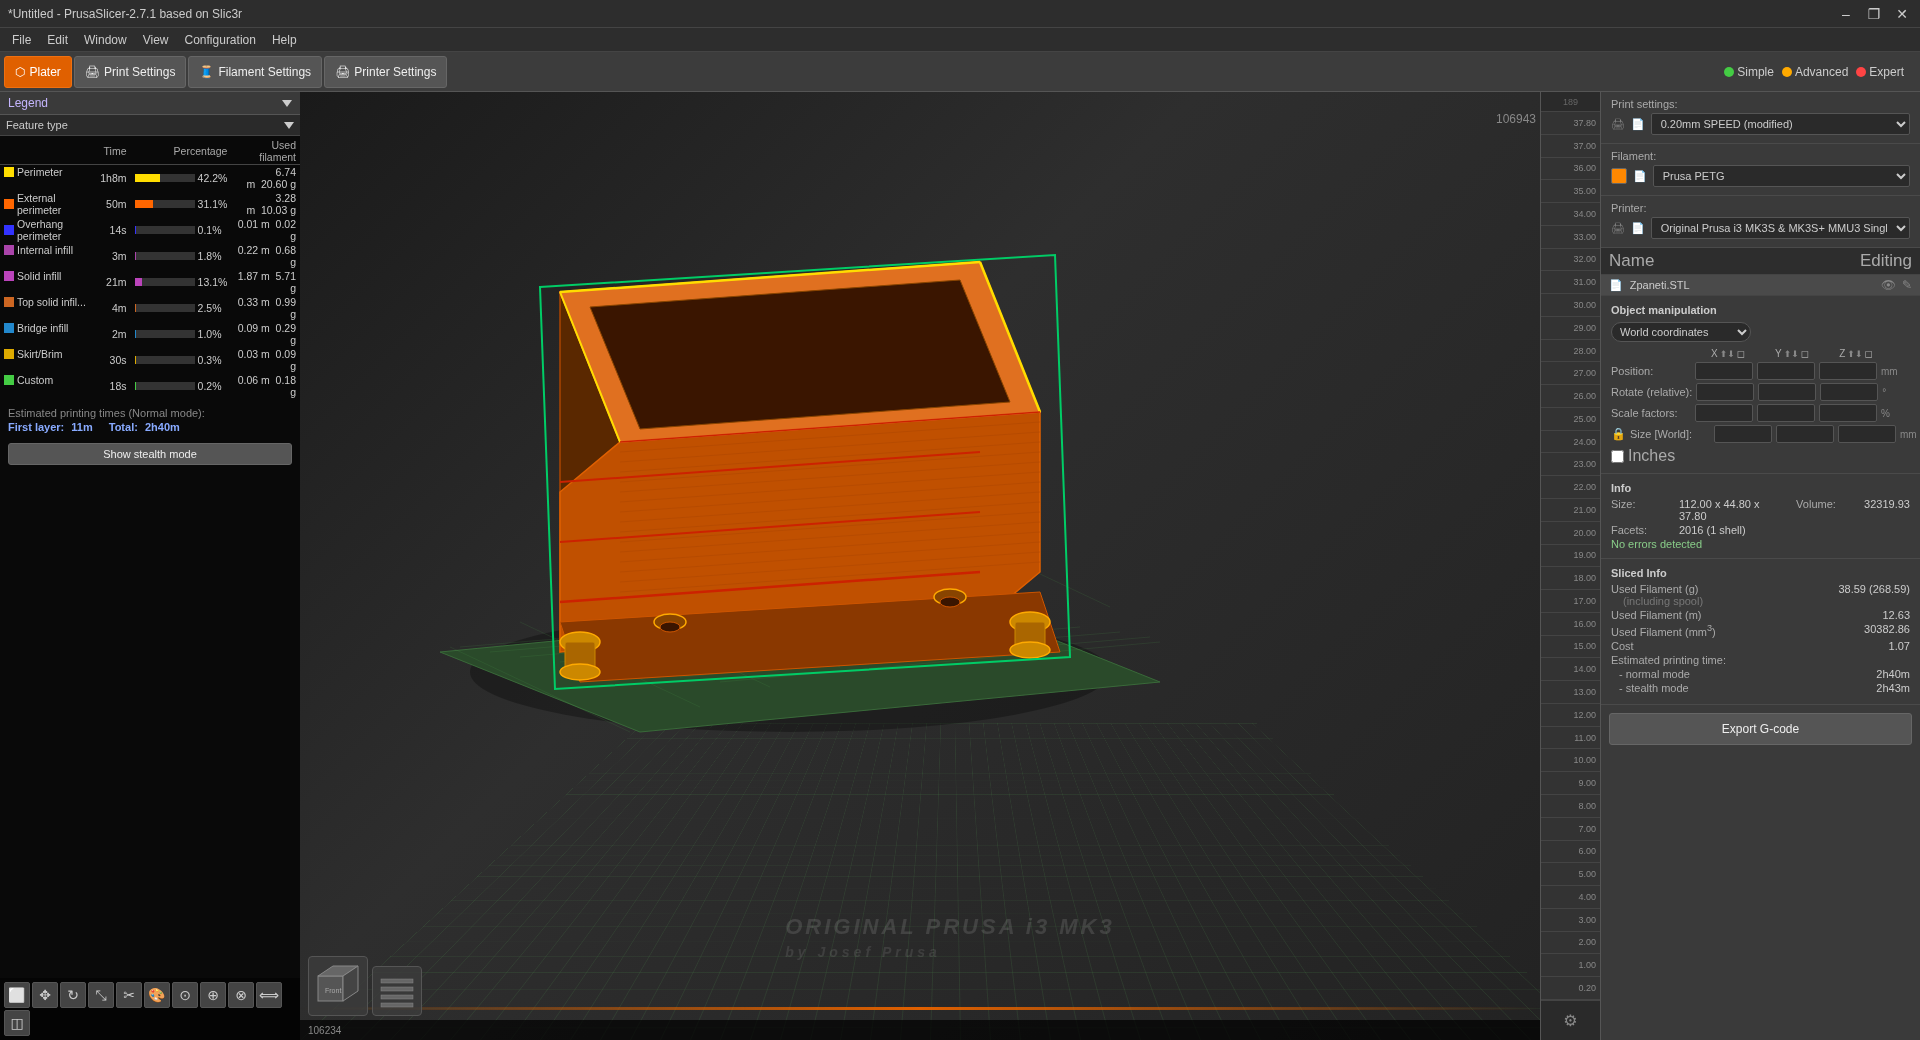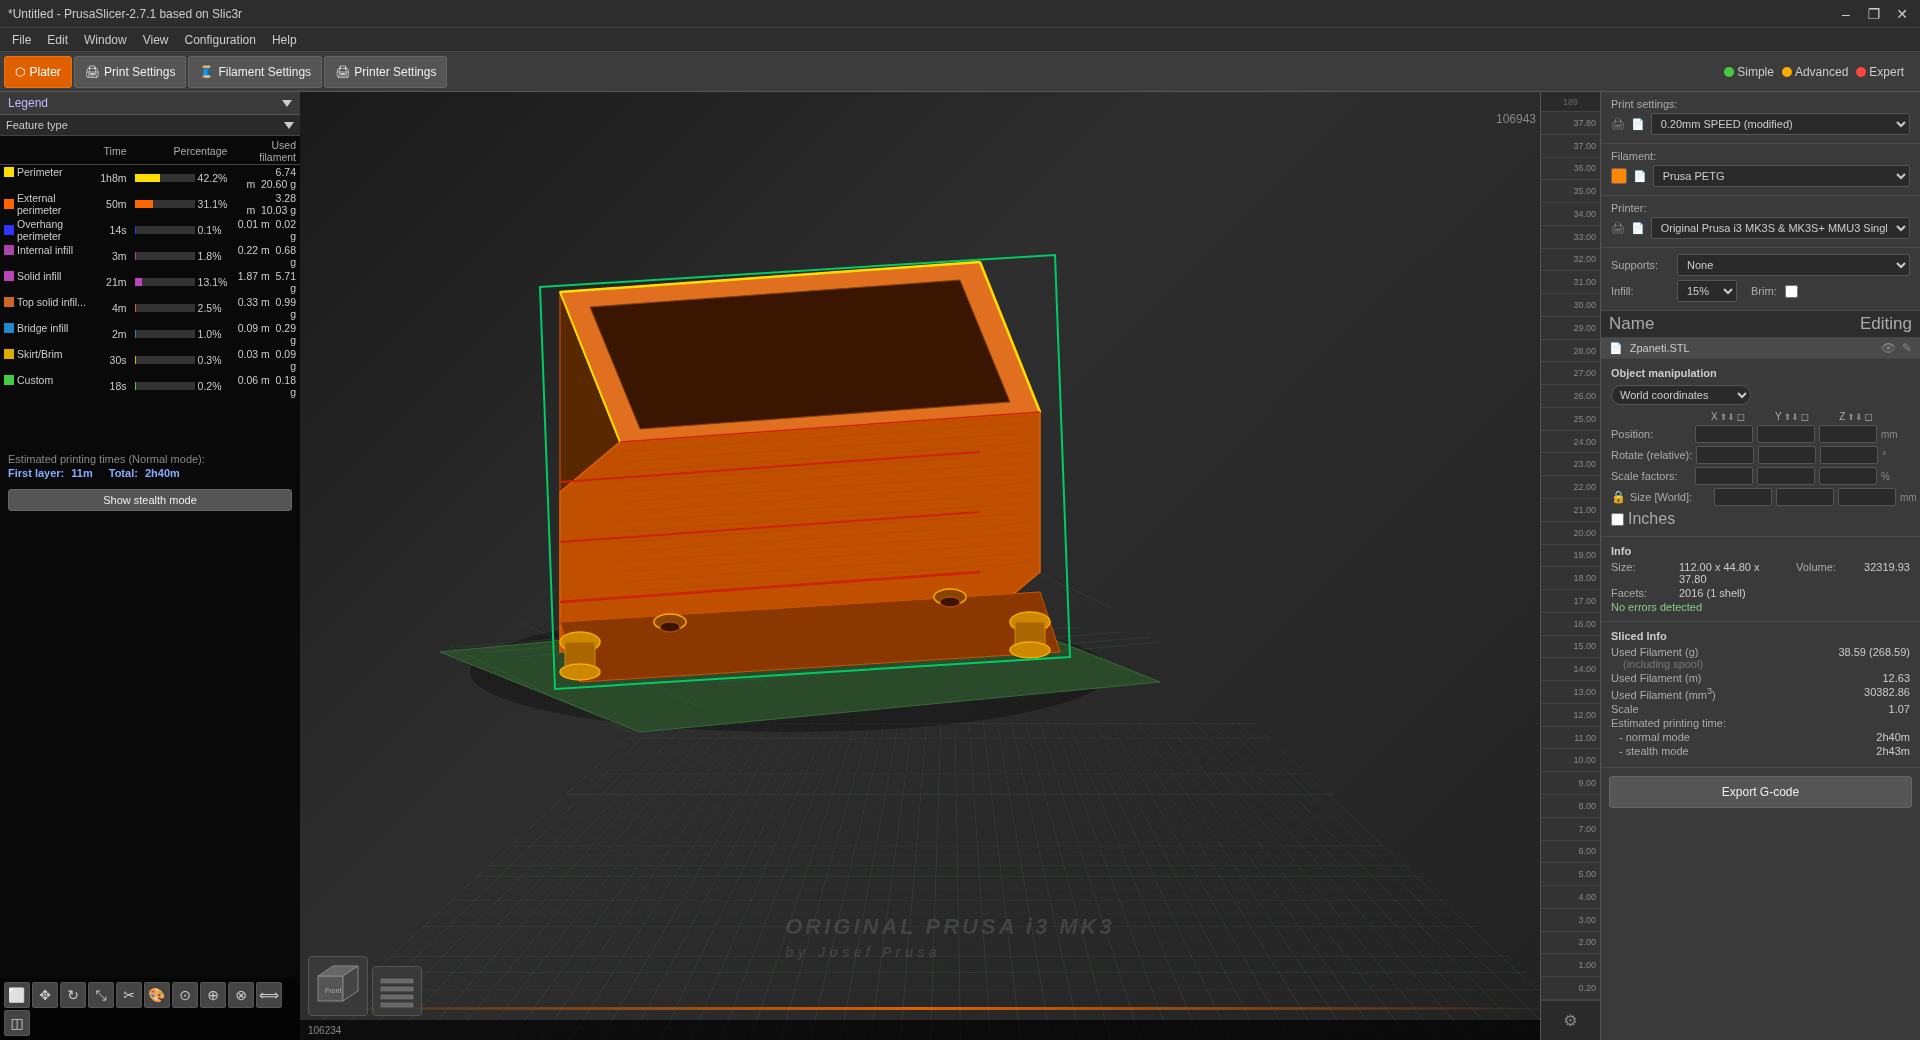"Supports:" div.rp-section { html: <div> <div> <span>Supports:</span> <select> <option>None</option> </select> </div> <div> <span>Infill:</span> <select> <option>15%</option> </select> <span>Brim:</span> <input> </div> </div> -> none }
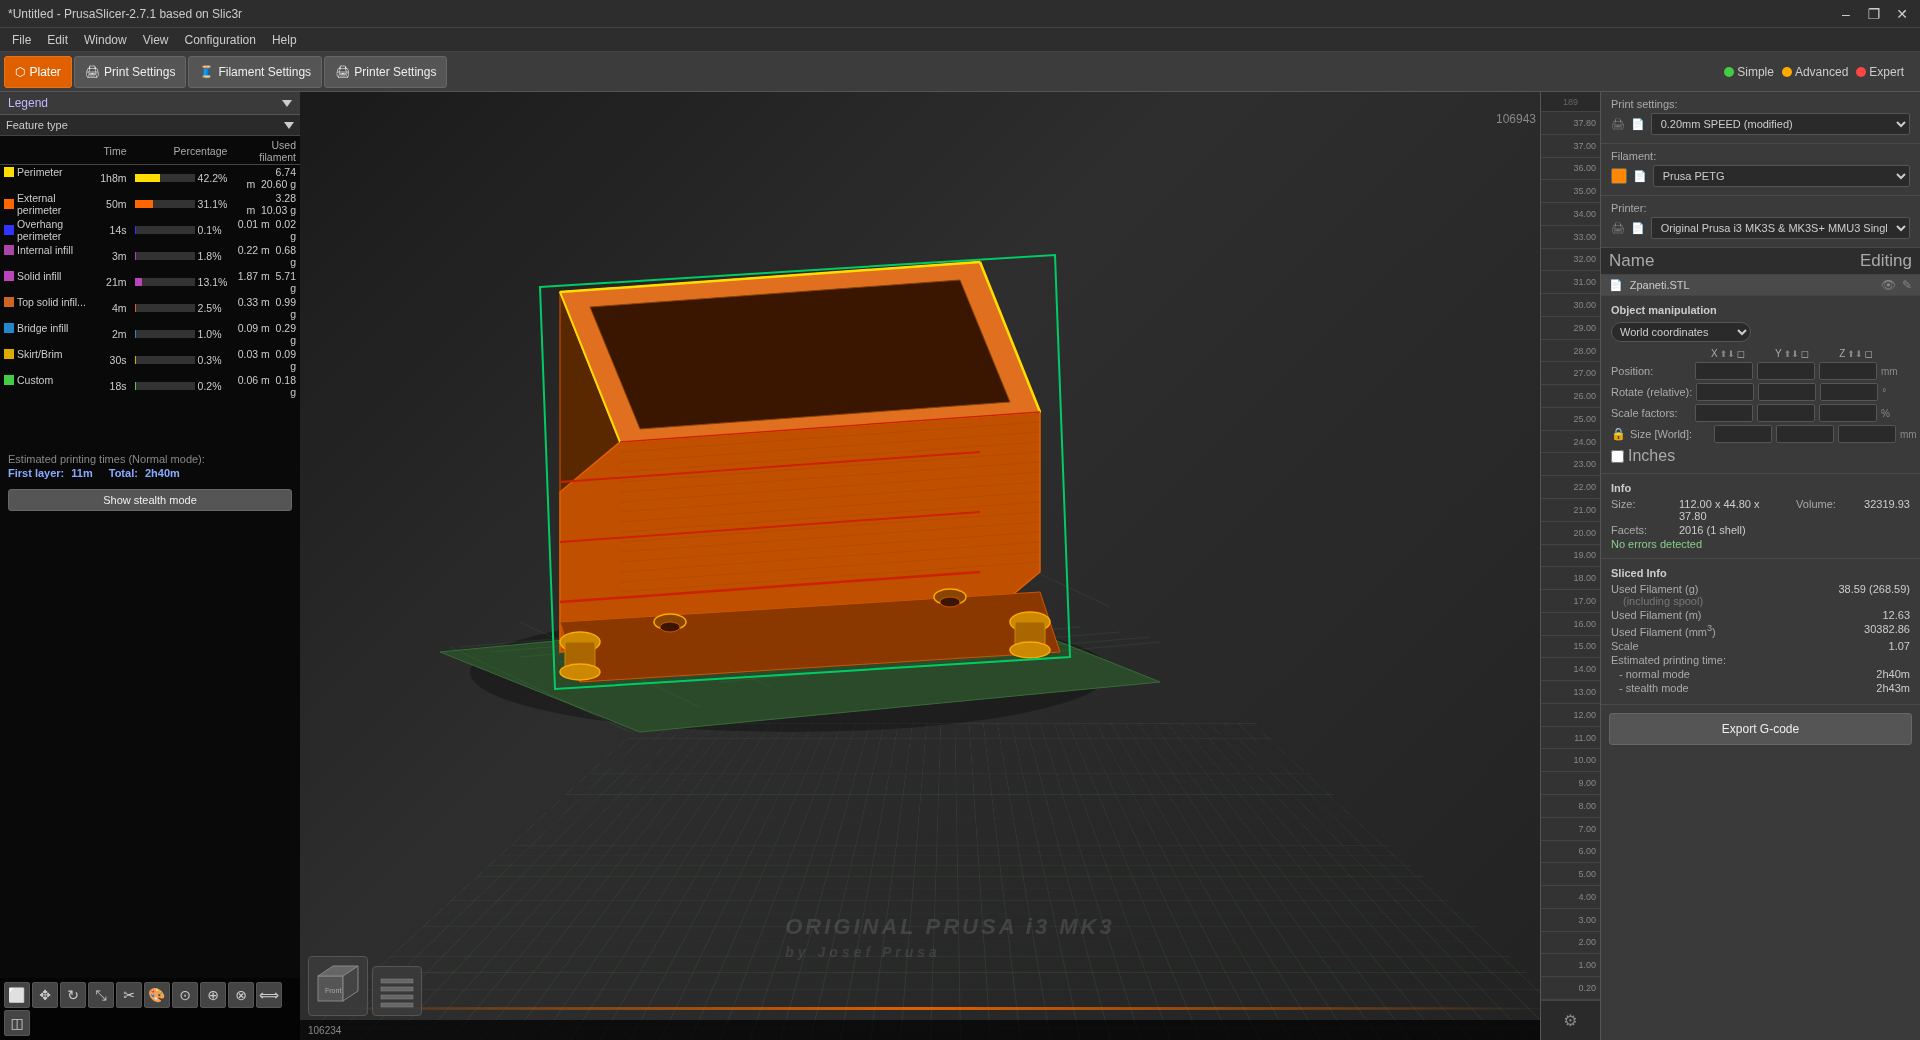"Estimated printing times (Normal mode):" #print-info { margin-top: 46px -> none }
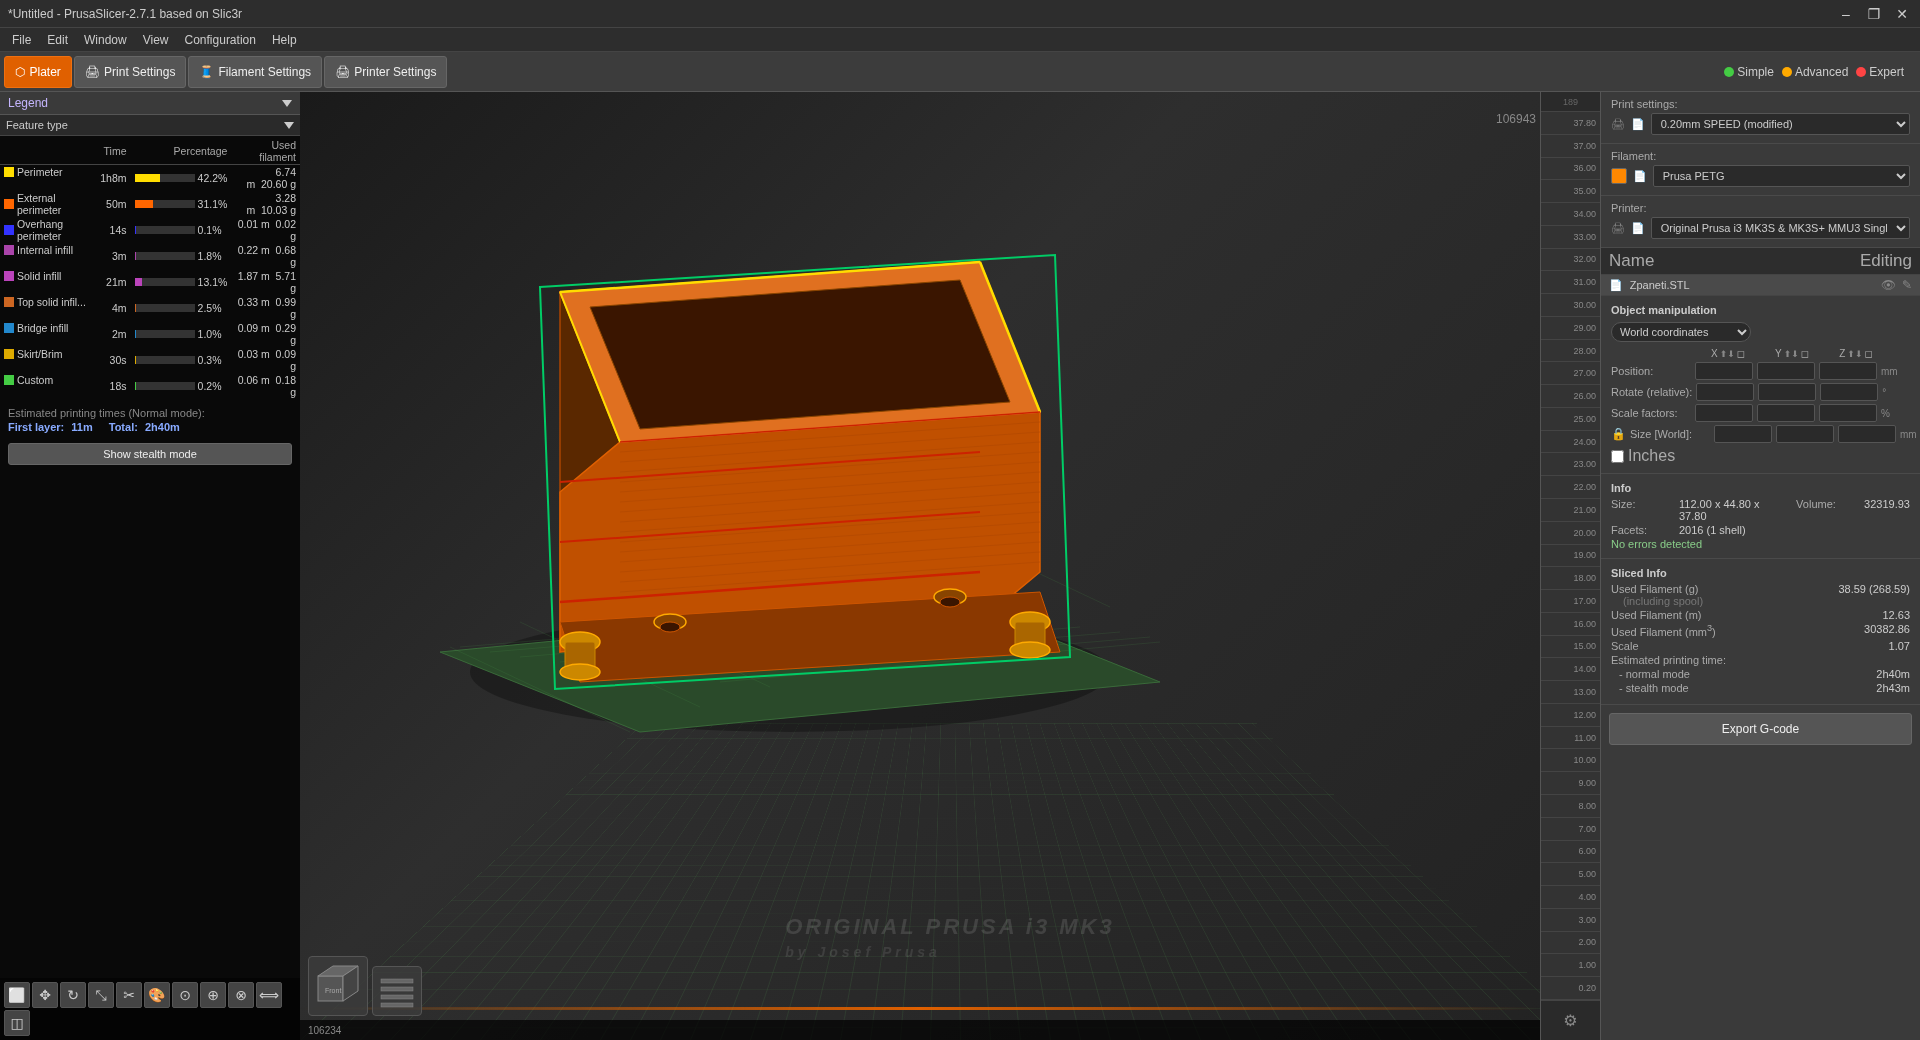"Scale" span.sliced-label { text: Scale -> Cost }
